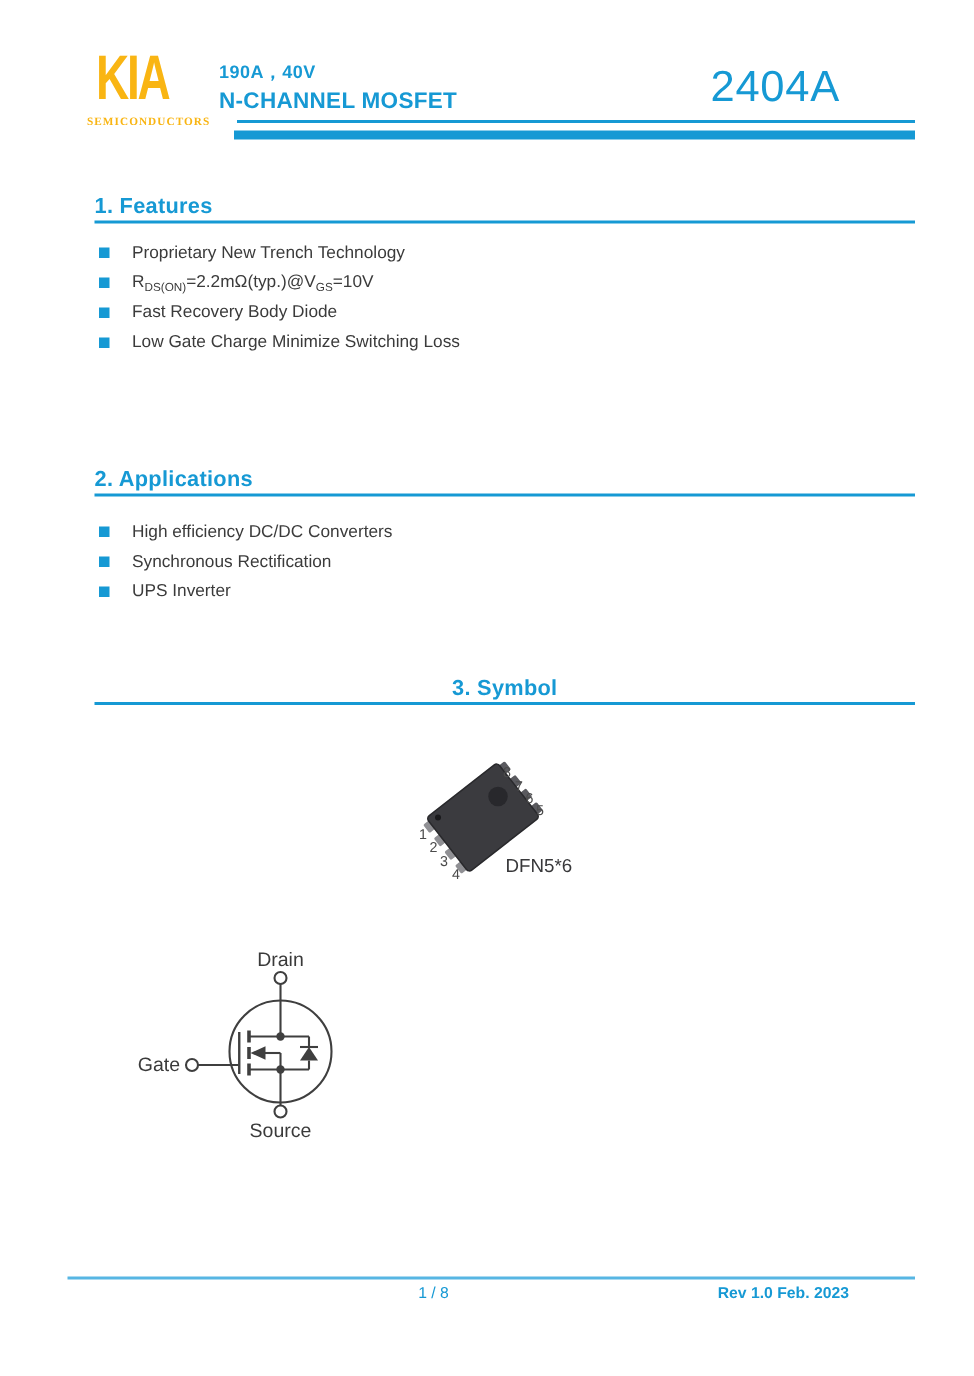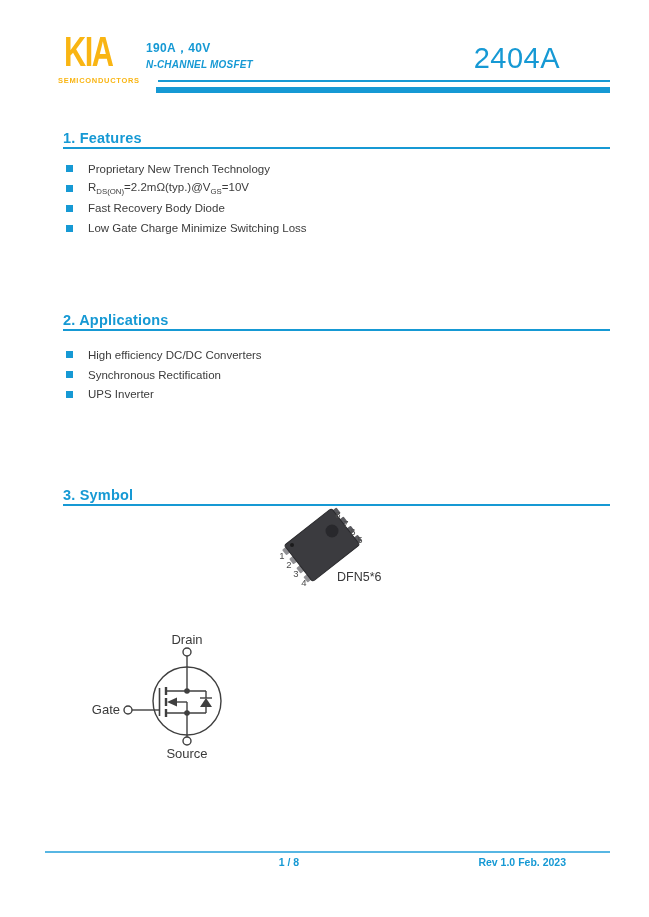"N-CHANNEL MOSFET" .subtitle .l2 { font-size: 10px -> 15px; font-style: italic -> none }
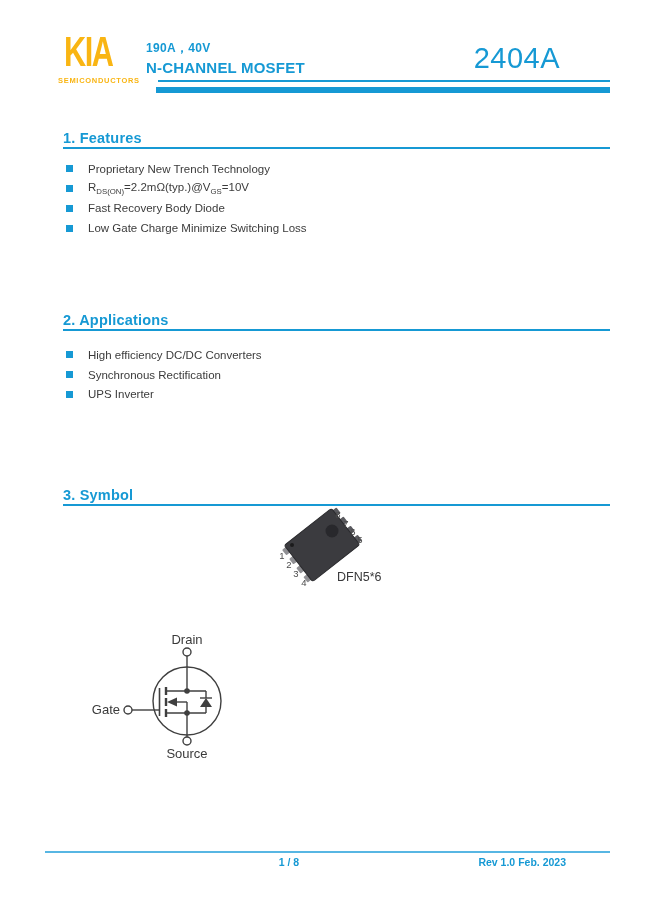"SEMICONDUCTORS" .logo-sub { font-family: none -> Liberation Serif, serif }
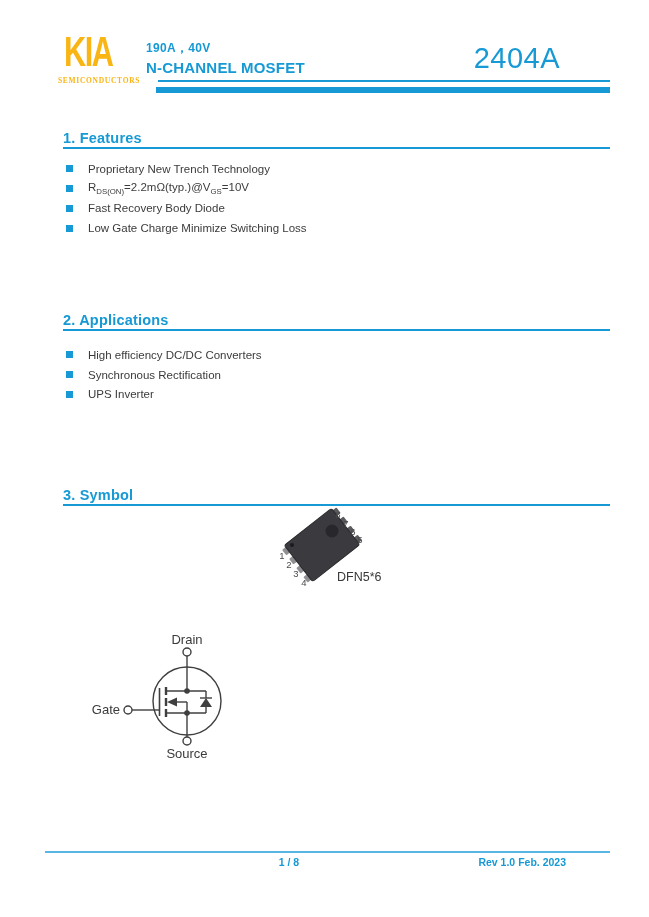"3. Symbol" .sec-symbol { text-align: none -> center; top: 487px -> 451px }
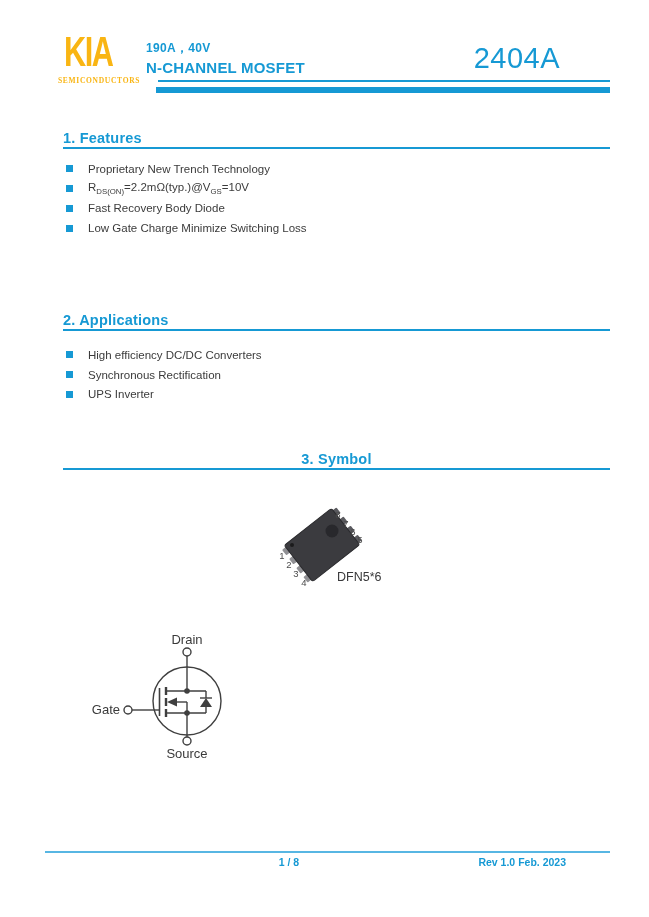"1 / 8" .footer-page { font-weight: bold -> normal }
